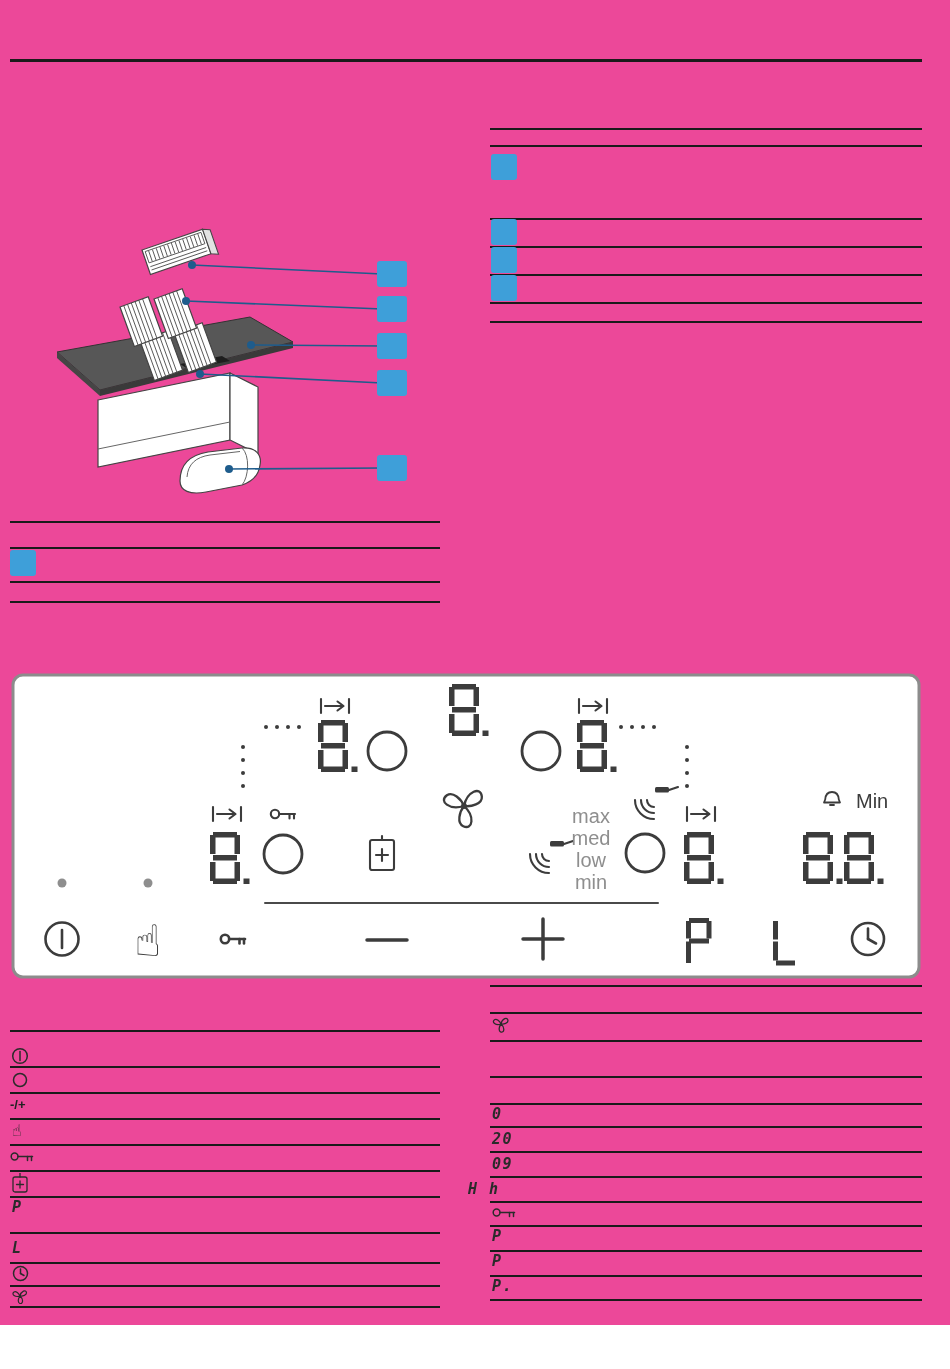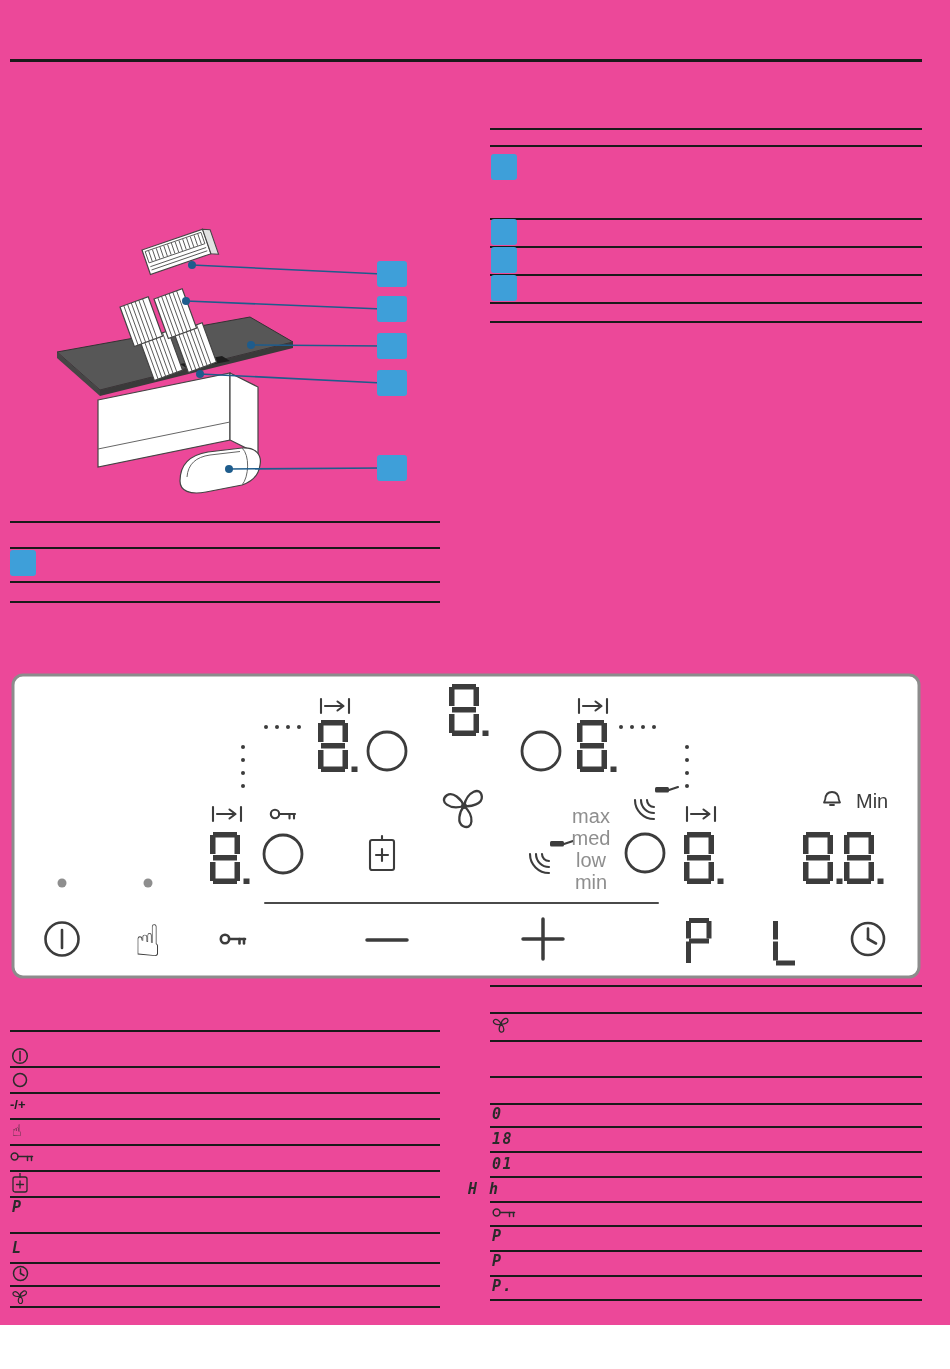"18" span.segtext { text: 18 -> 20 }
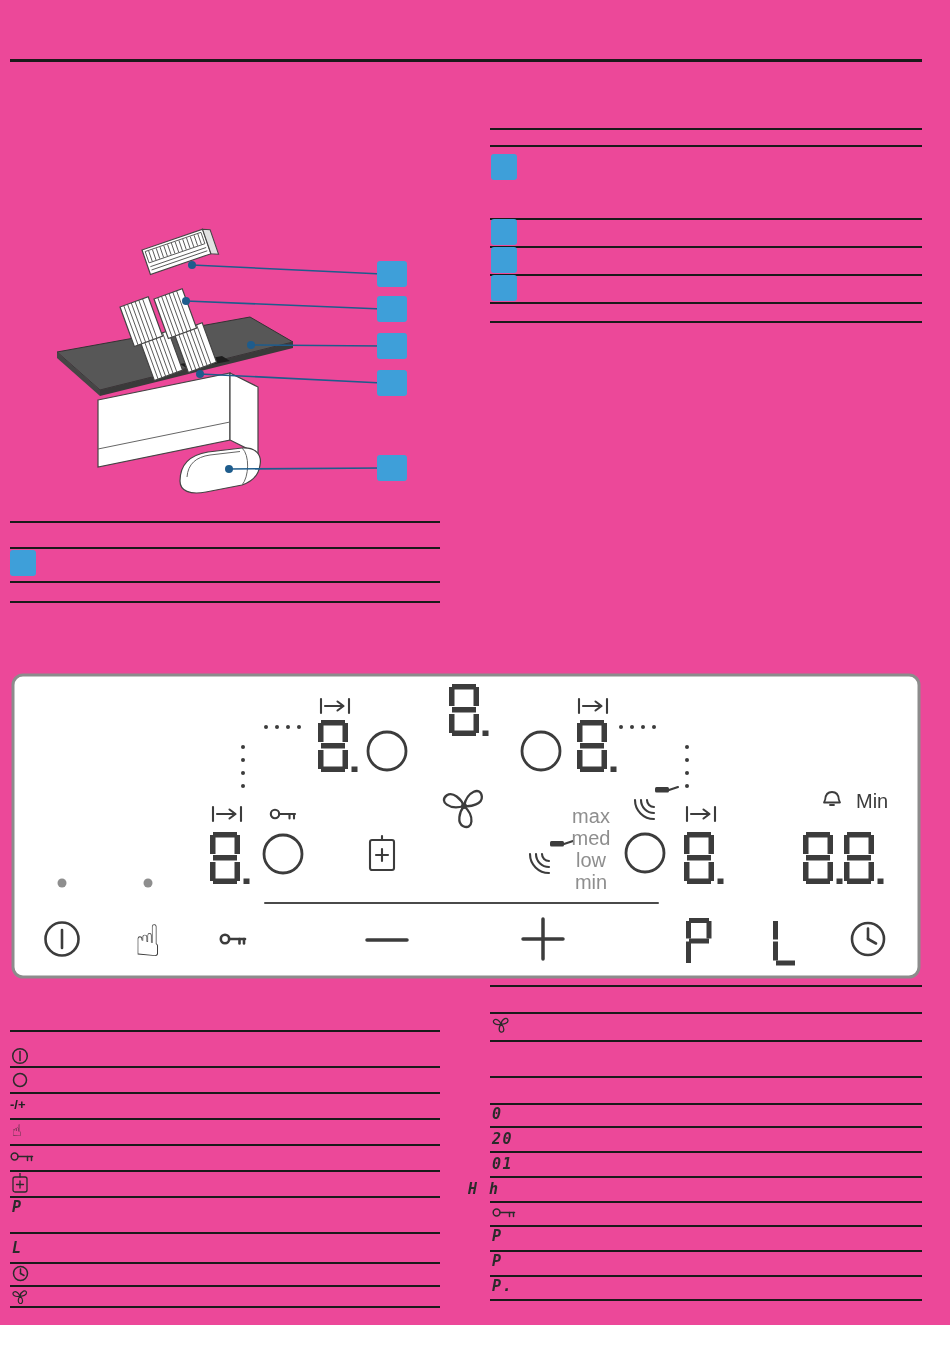"01" span.segtext { text: 01 -> 09 }
